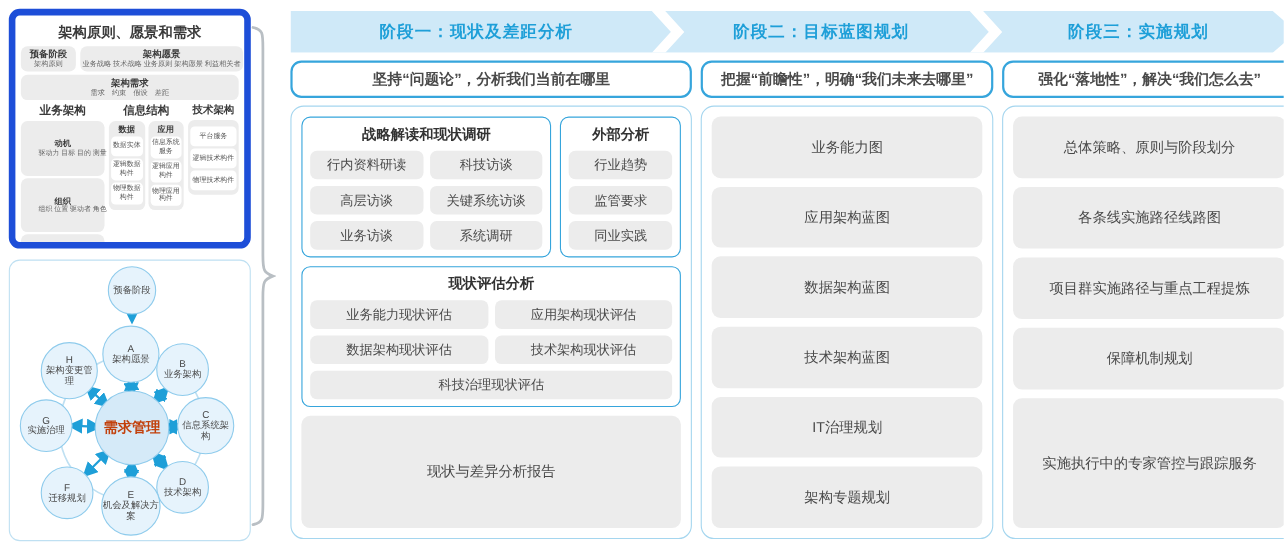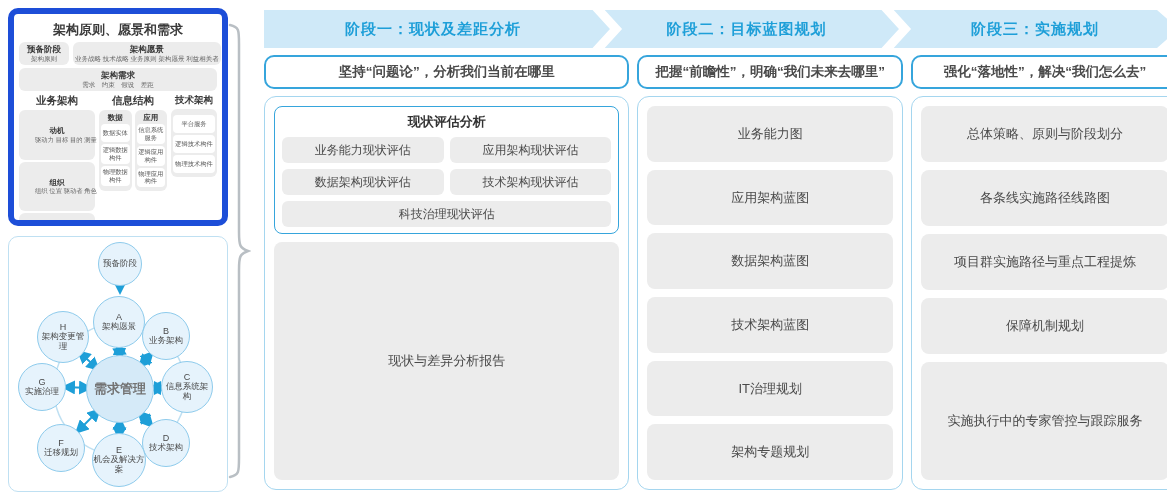"战略解读和现状调研" div.p1row { html: none -> <div> <div> <div>战略解读和现状调研</div> <div> <div>行内资料研读</div> <div>科技访谈</div> <div>高层访谈</div> <div>关键系统访谈</div> <div>业务访谈</div> <div>系统调研</div> </div> </div> <div> <div>外部分析</div> <div> <div>行业趋势</div> <div>监管要求</div> <div>同业实践</div> </div> </div> </div> }
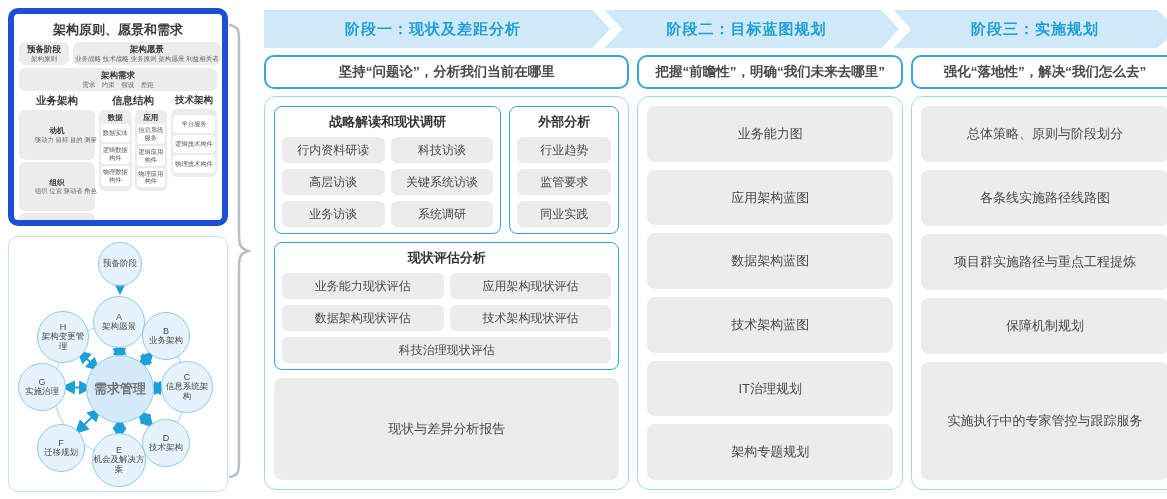"需求管理" .ncenter { color: #737373 -> #c2410c }
